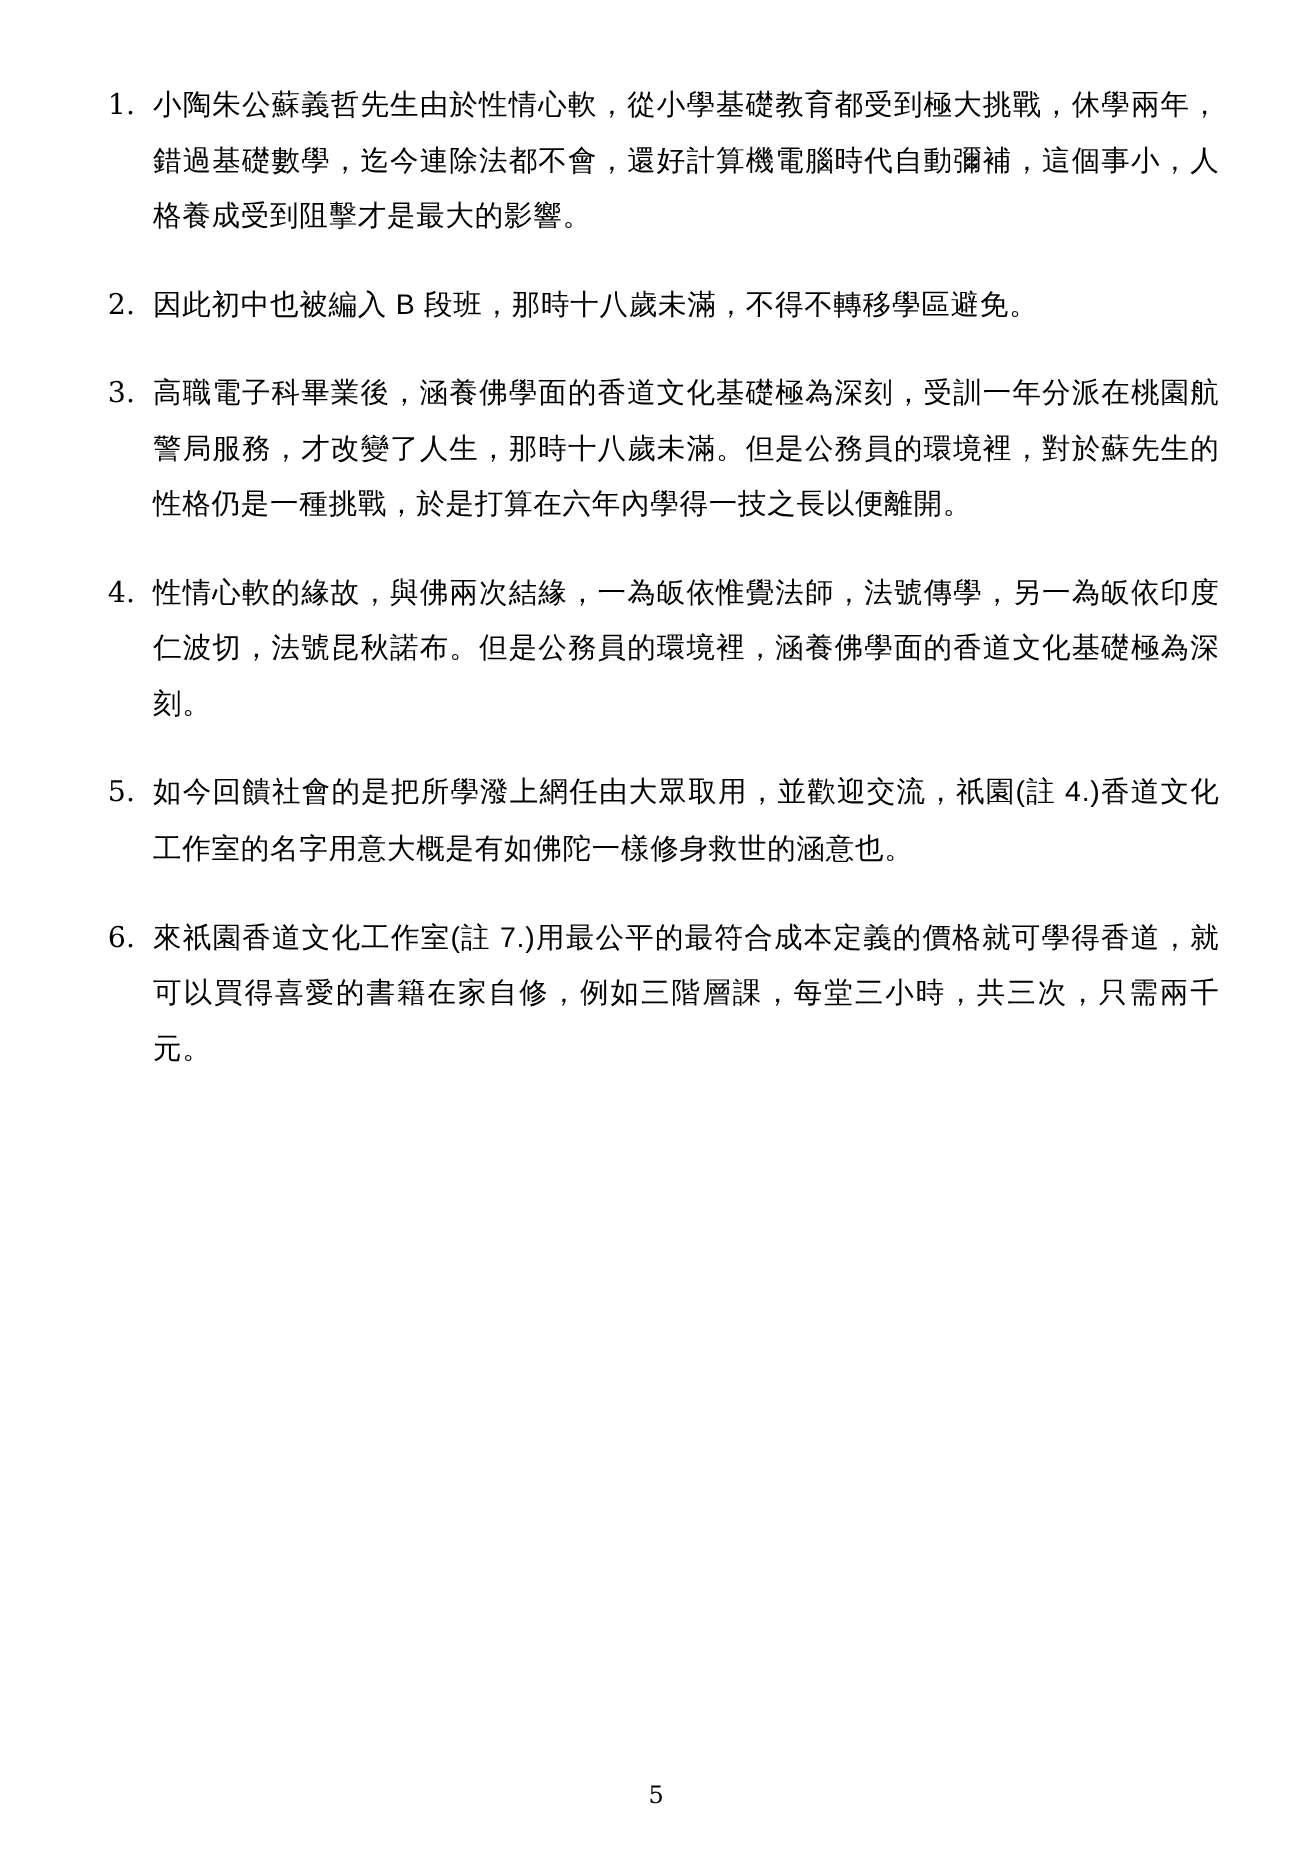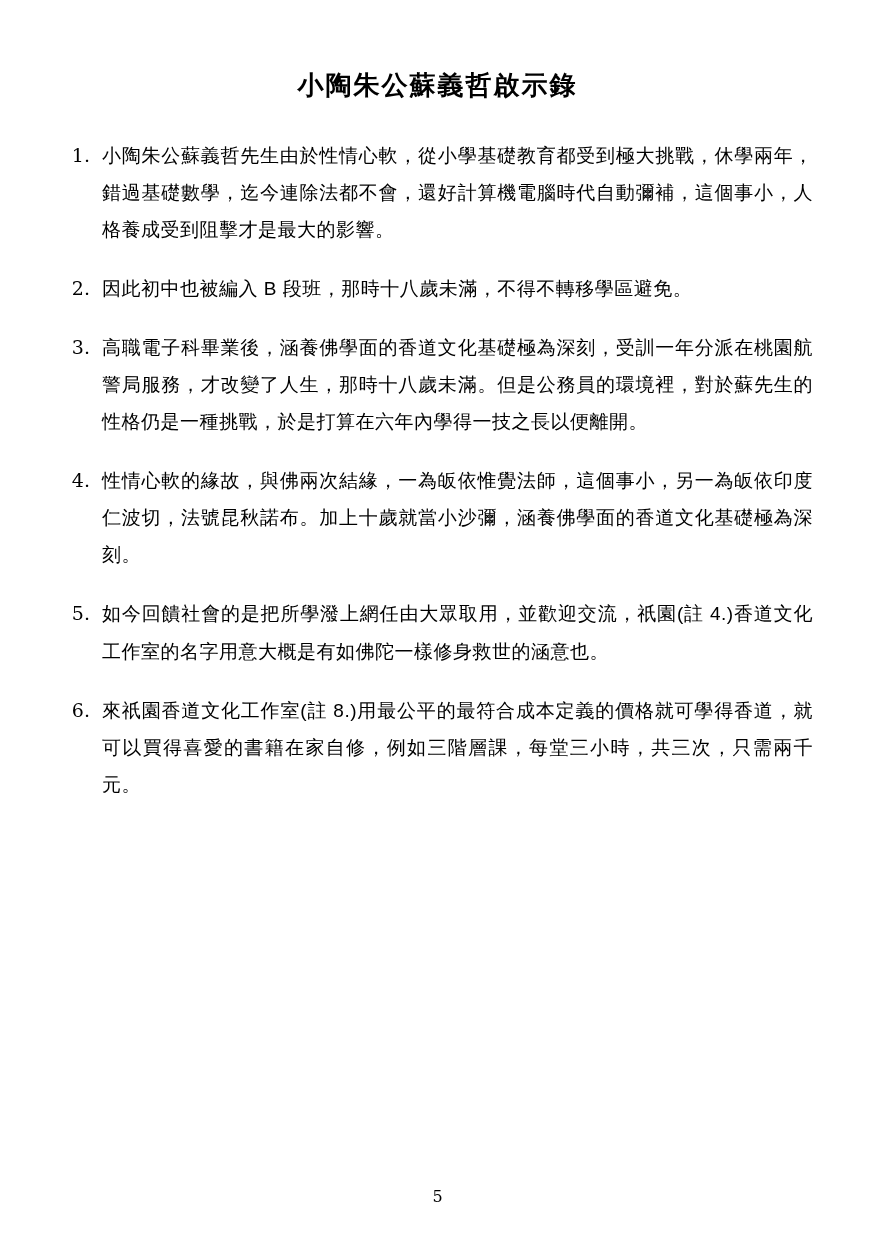"小陶朱公蘇義哲啟示錄" div.doc-title { html: <div>小陶朱公蘇義哲啟示錄</div> -> none }
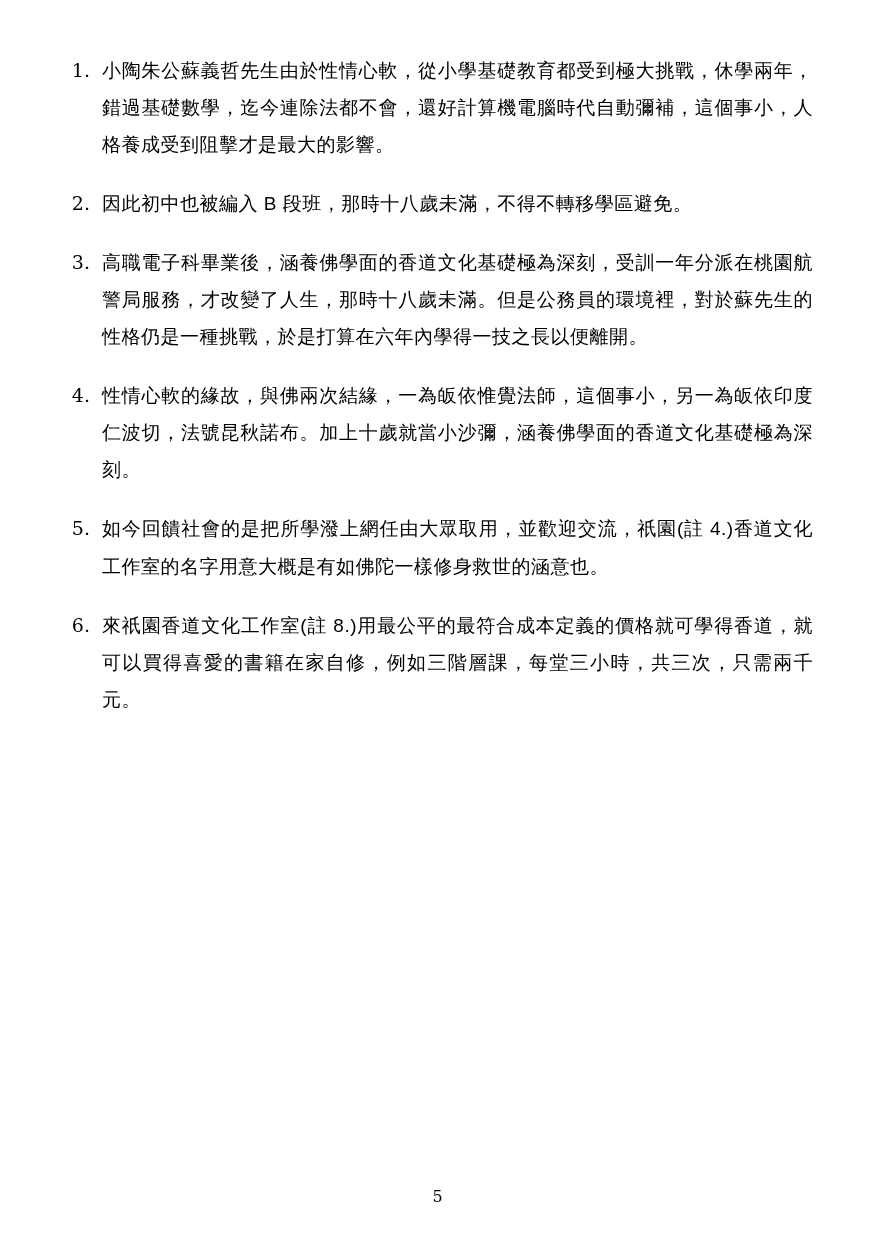"性情心軟的緣故，與佛兩次結緣，一為皈依惟覺法師，這個事小，另一為皈依印度仁波切，" span.item-text { text: 這個事小，另一為皈依印度仁波切，法號昆秋諾布。加上十歲就當小沙彌 -> 法號傳學，另一為皈依印度仁波切，法號昆秋諾布。但是公務員的環境裡 }
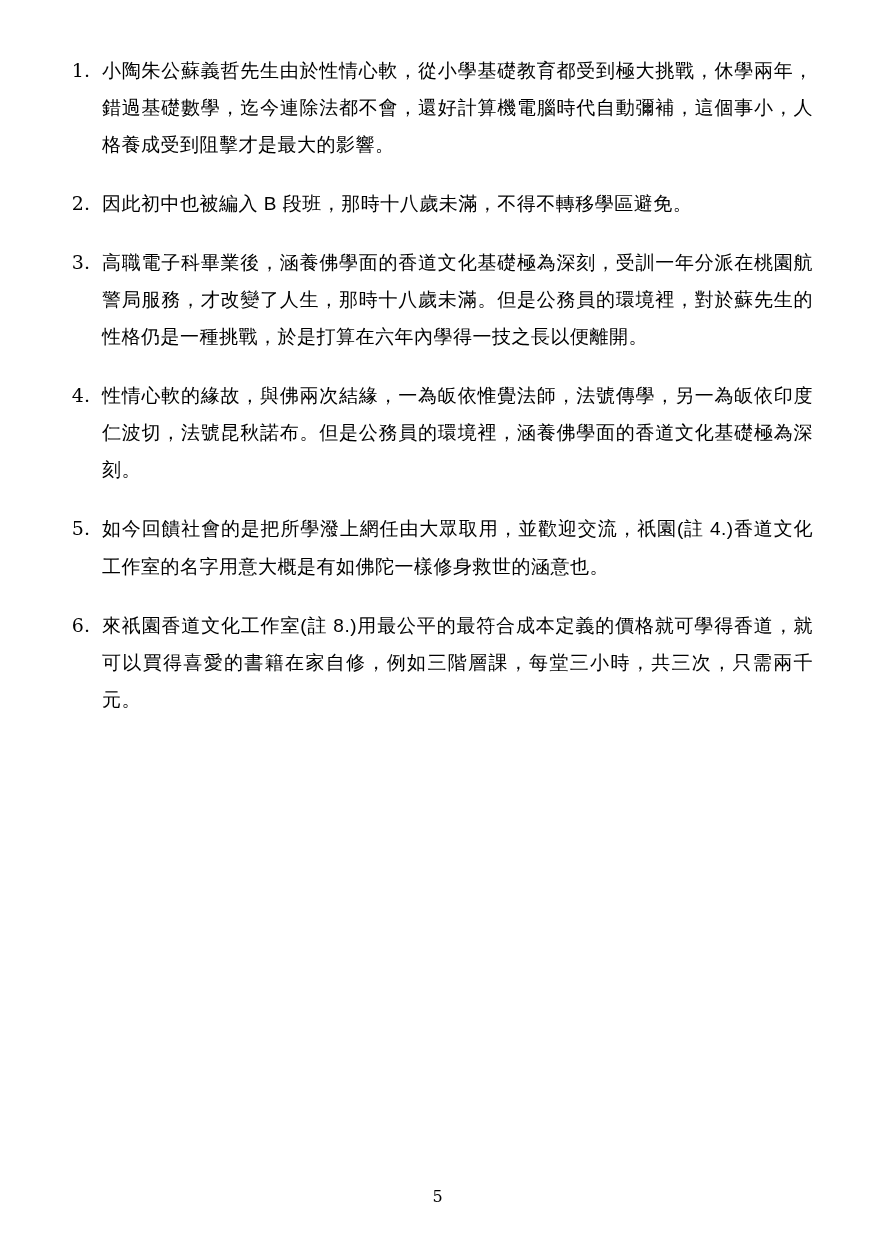"來祇園香道文化工作室(註" span.item-text { text: 8 -> 7 }
